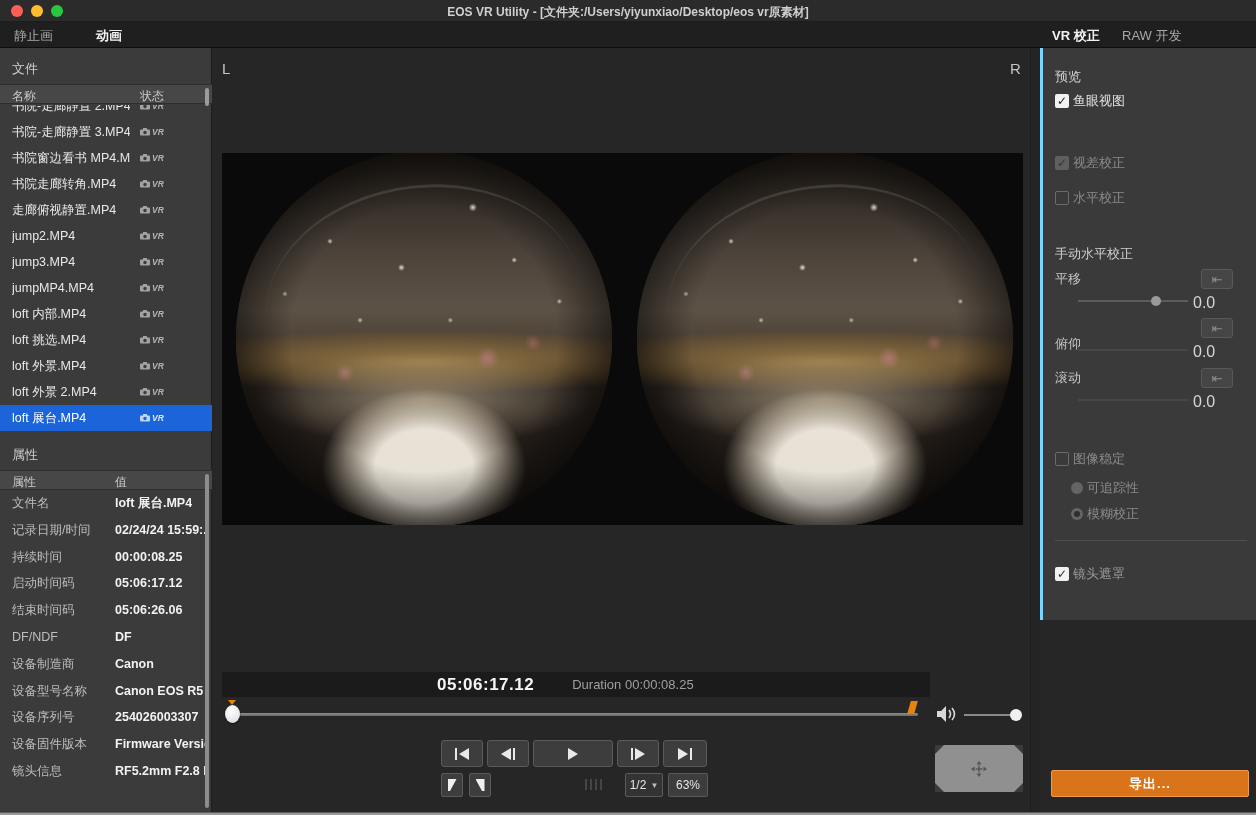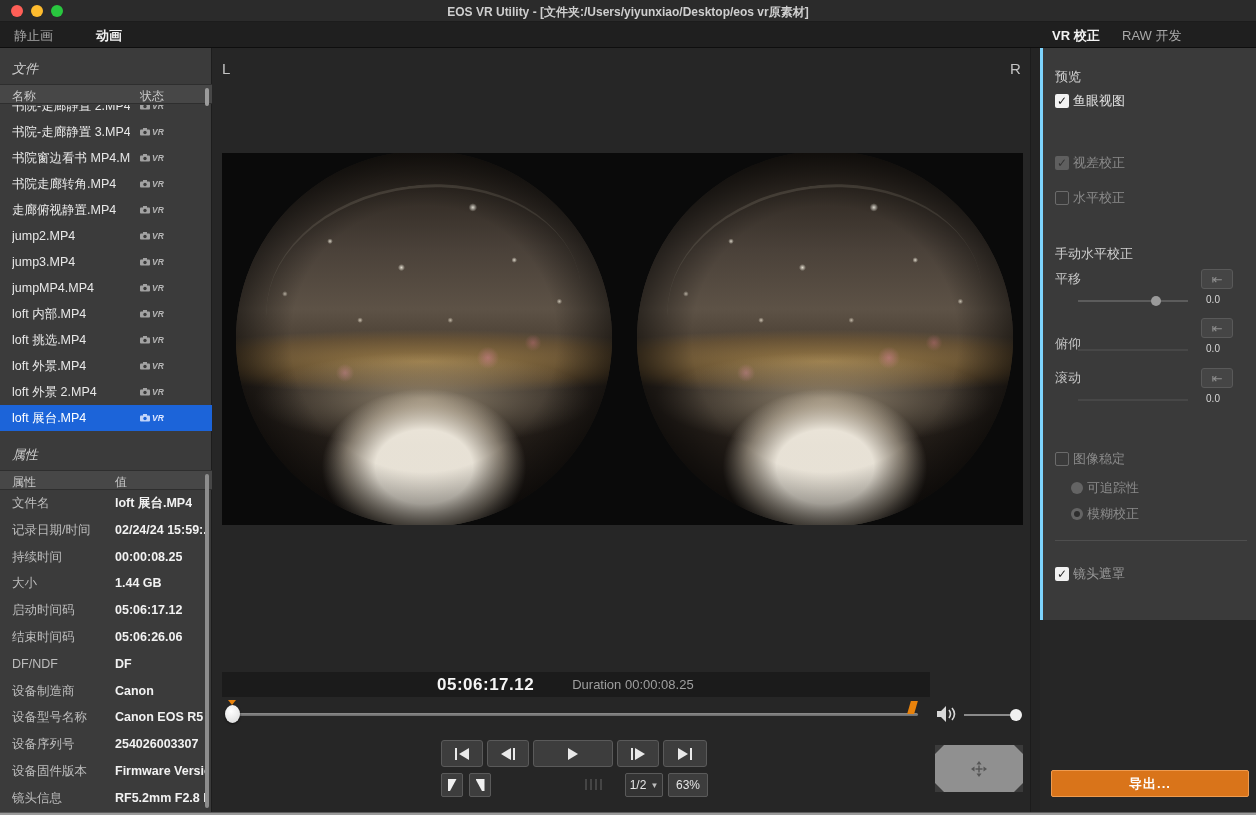"文件" .paneltitle { font-style: italic -> none }
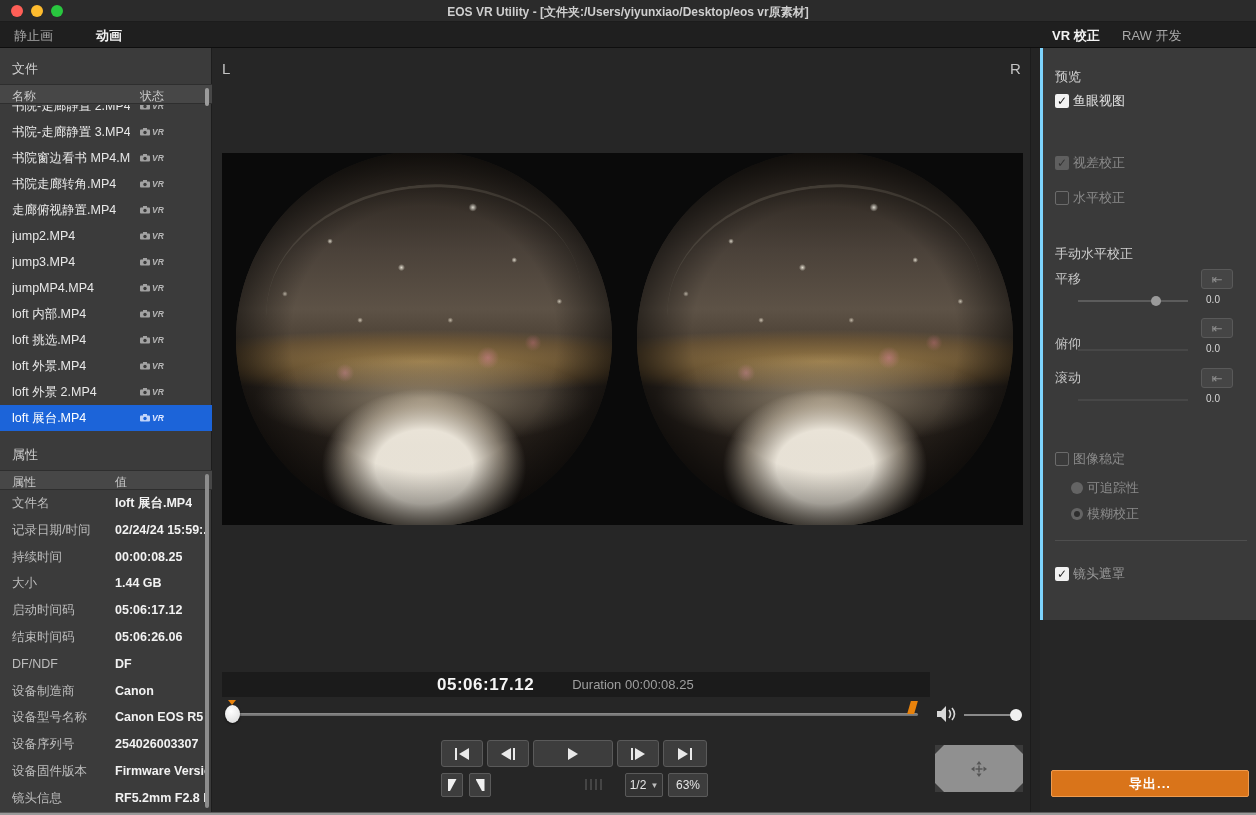"0.0" .rval { font-size: 10px -> 16px; text-align: center -> left }
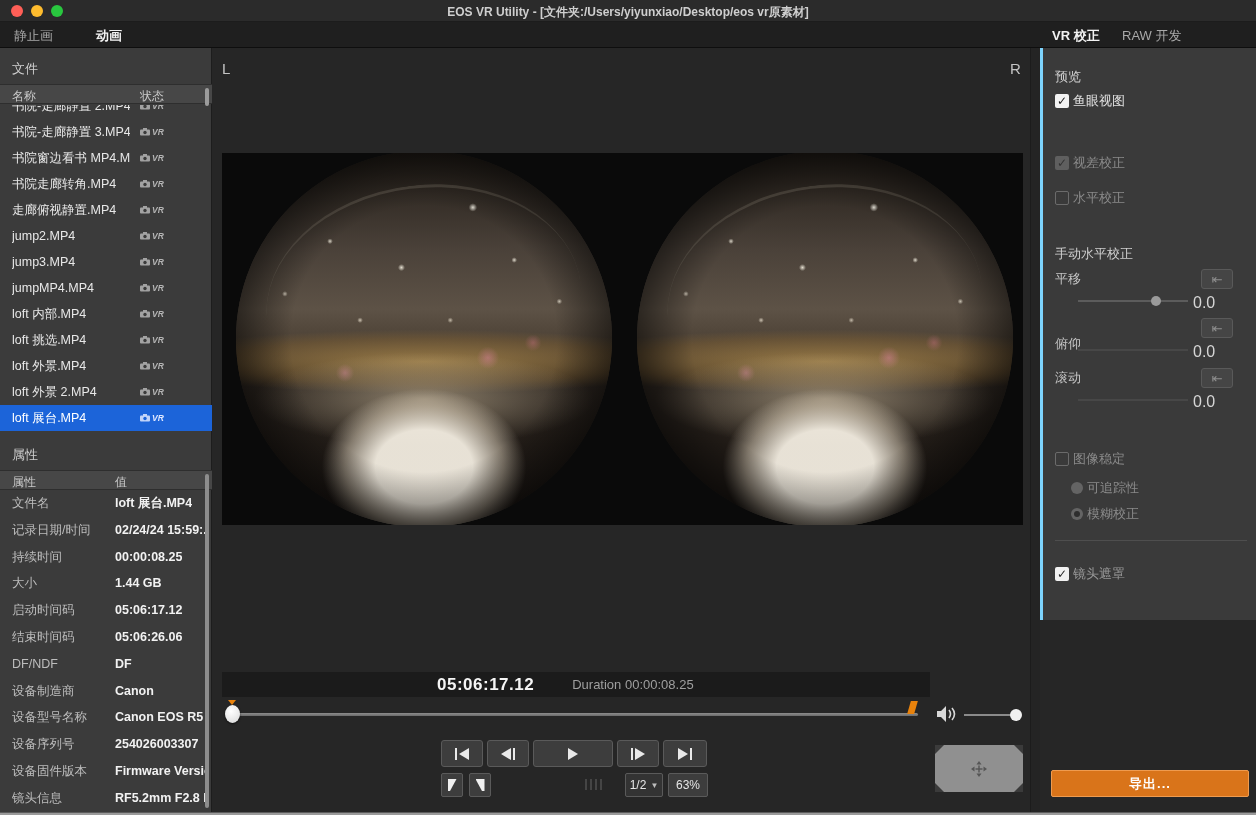"大小" div.prow { html: <div><span>大小</span><span>1.44 GB</span></div> -> none }
